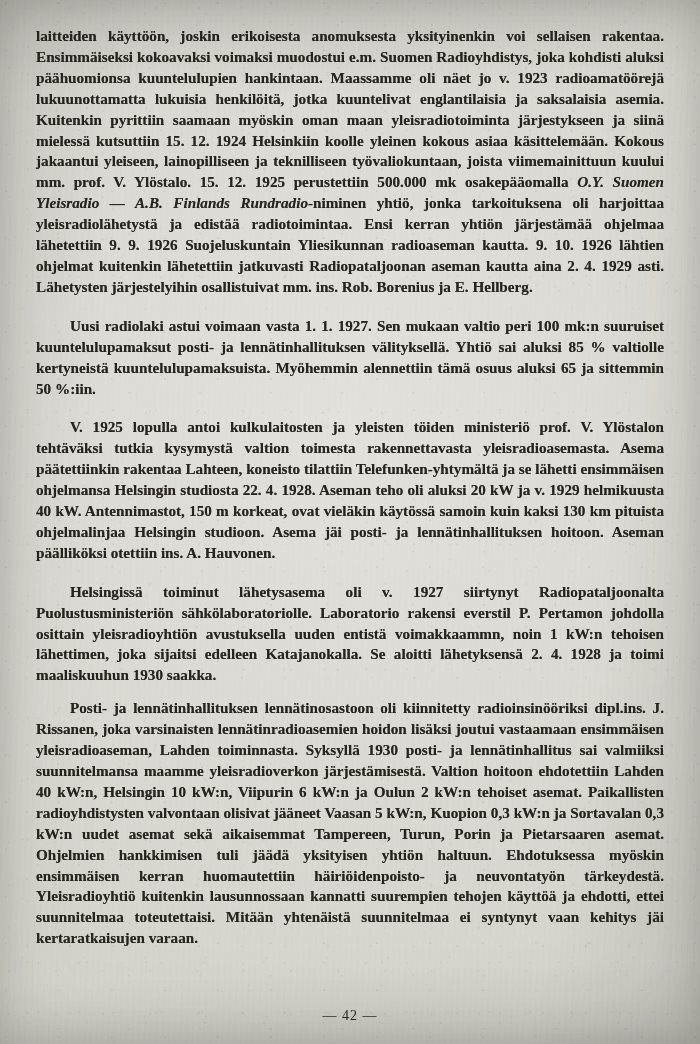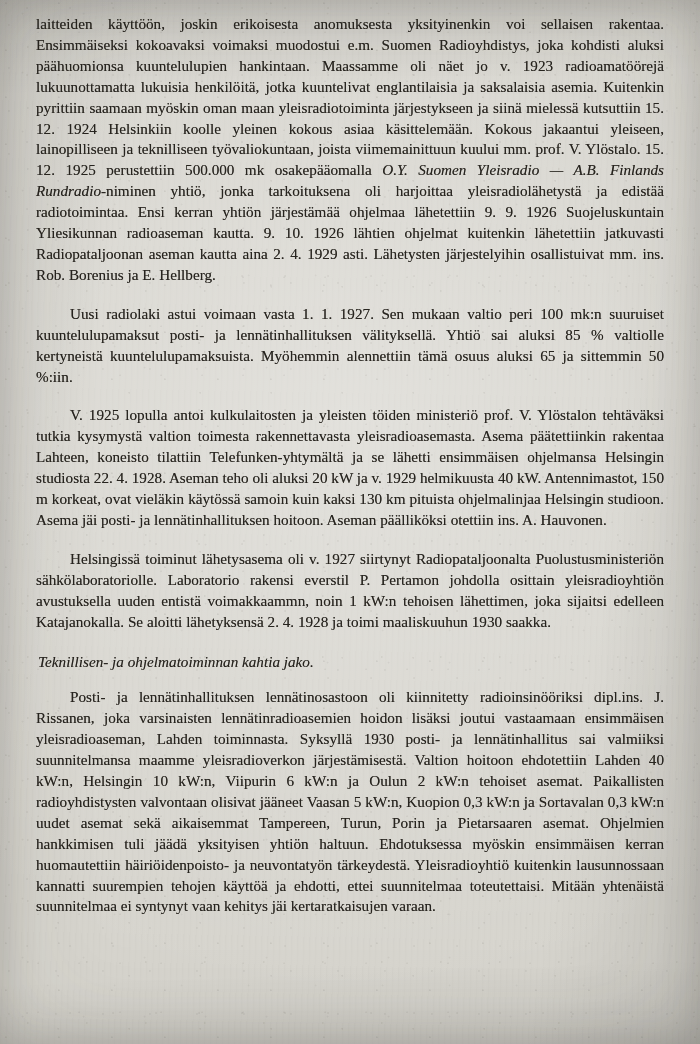"laitteiden käyttöön, joskin erikoisesta" p.para { font-weight: none -> bold; margin: 0 0 0 0 -> 12px 0 0 0 }
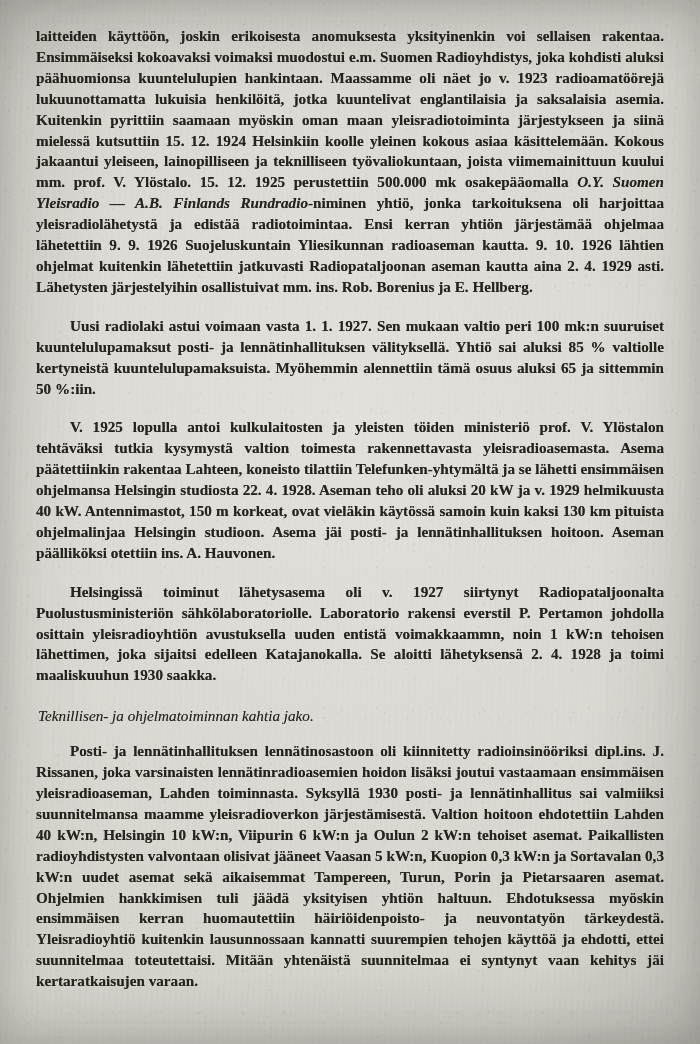"Teknillisen- ja ohjelmatoiminnan kahtia" h2.subhead { html: <h2>Teknillisen- ja ohjelmatoiminnan kahtia jako.</h2> -> none }
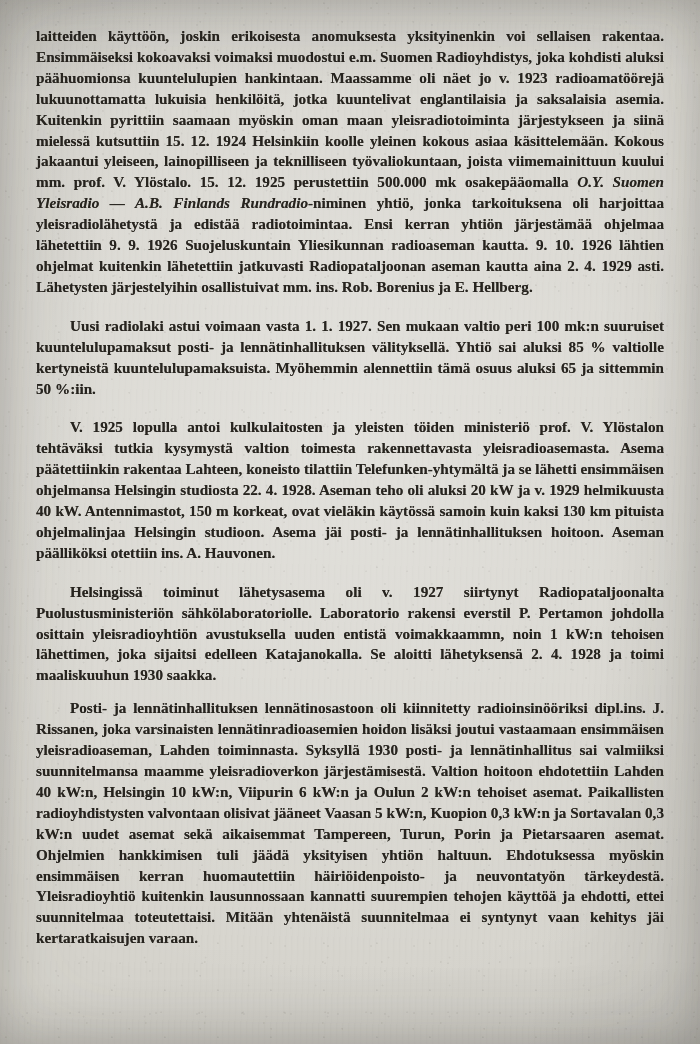"— 42 —" div.folio { html: none -> <div>— 42 —</div> }
